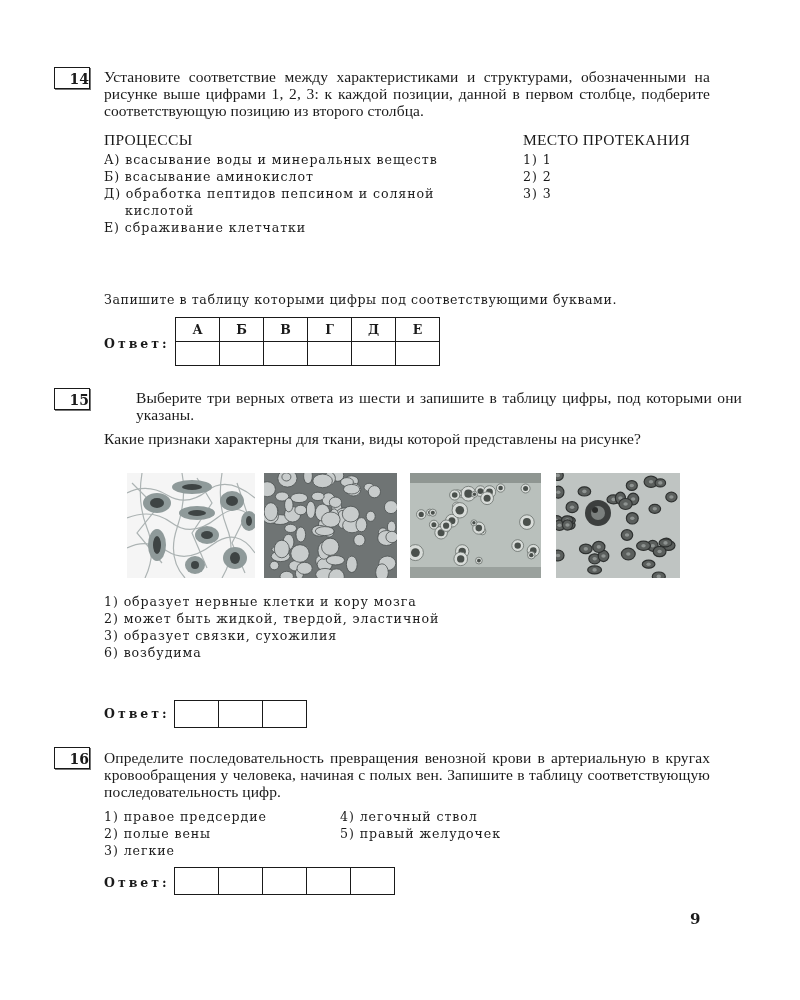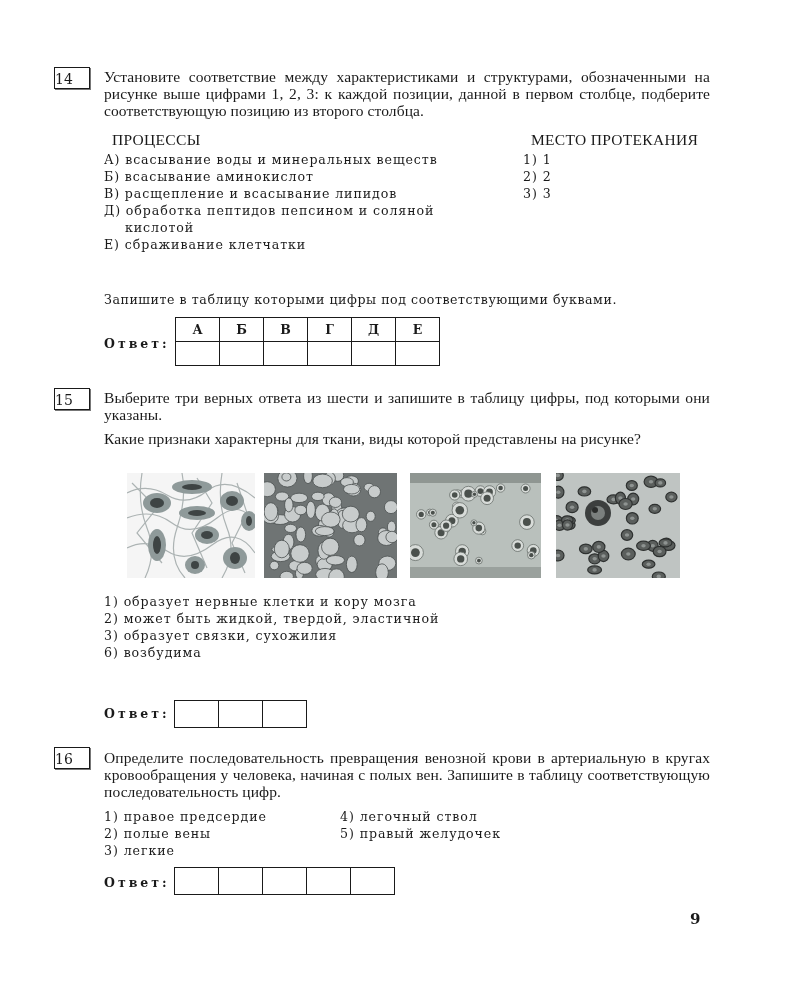"14" .qnum { font-weight: normal -> bold; text-align: left -> right }
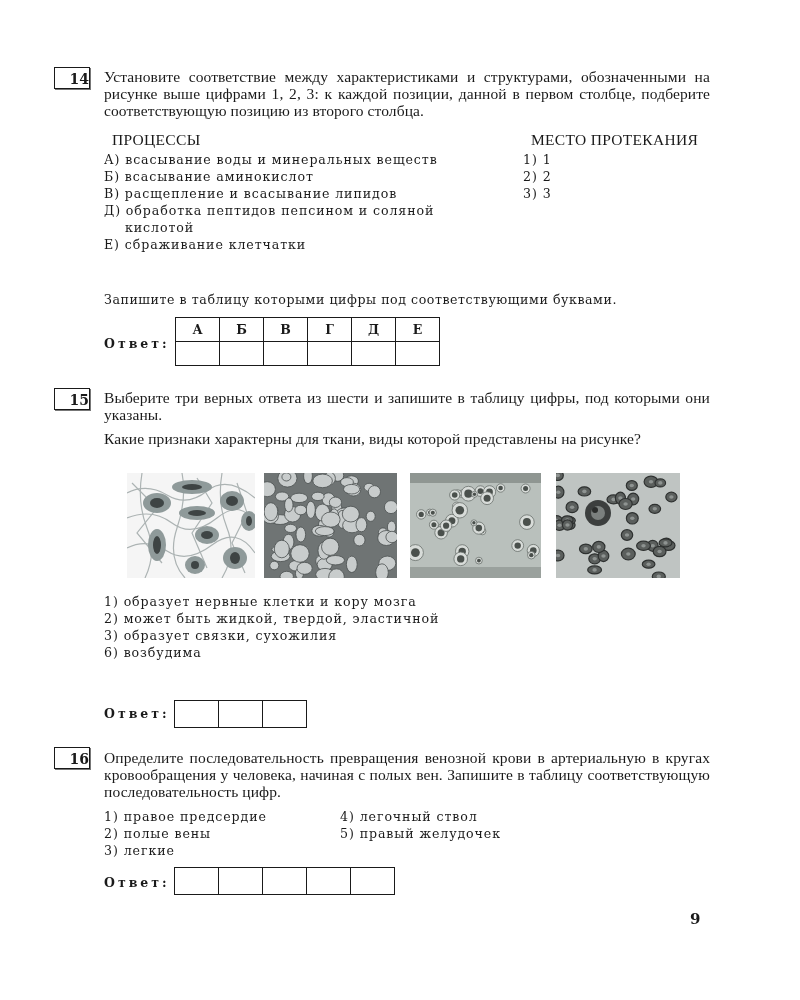"ПРОЦЕССЫ" .colhead { margin-left: 8px -> none }
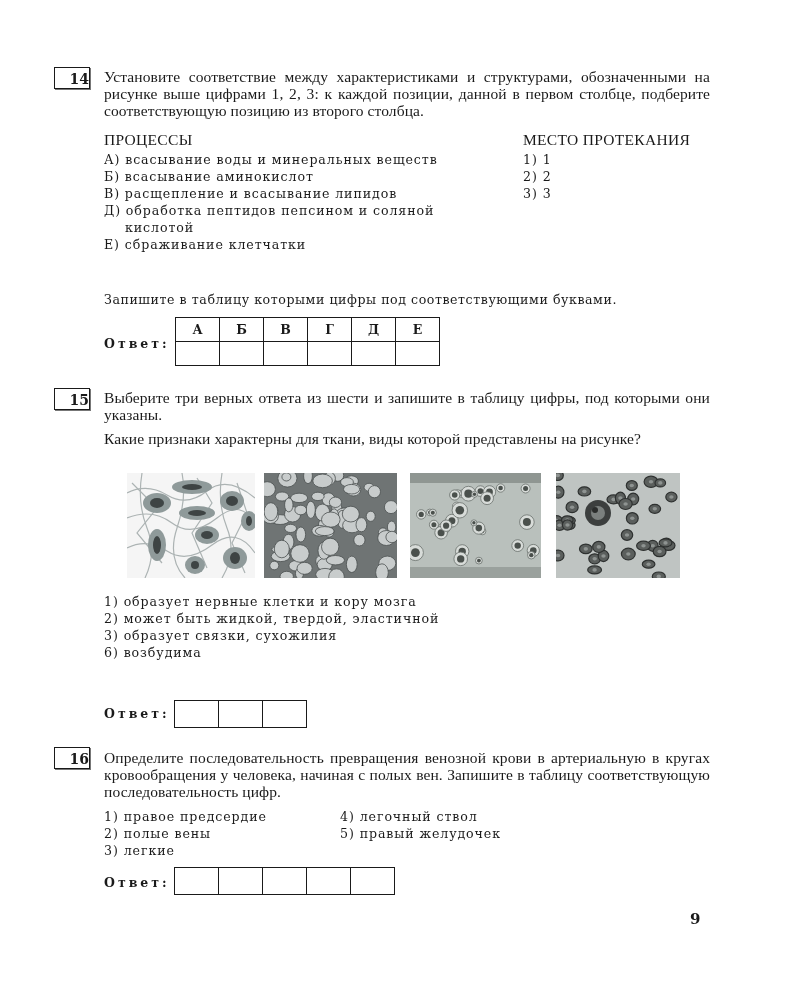"В) расщепление и всасывание липидов" div.item { html: <div>В) расщепление и всасывание липидов</div> -> none }
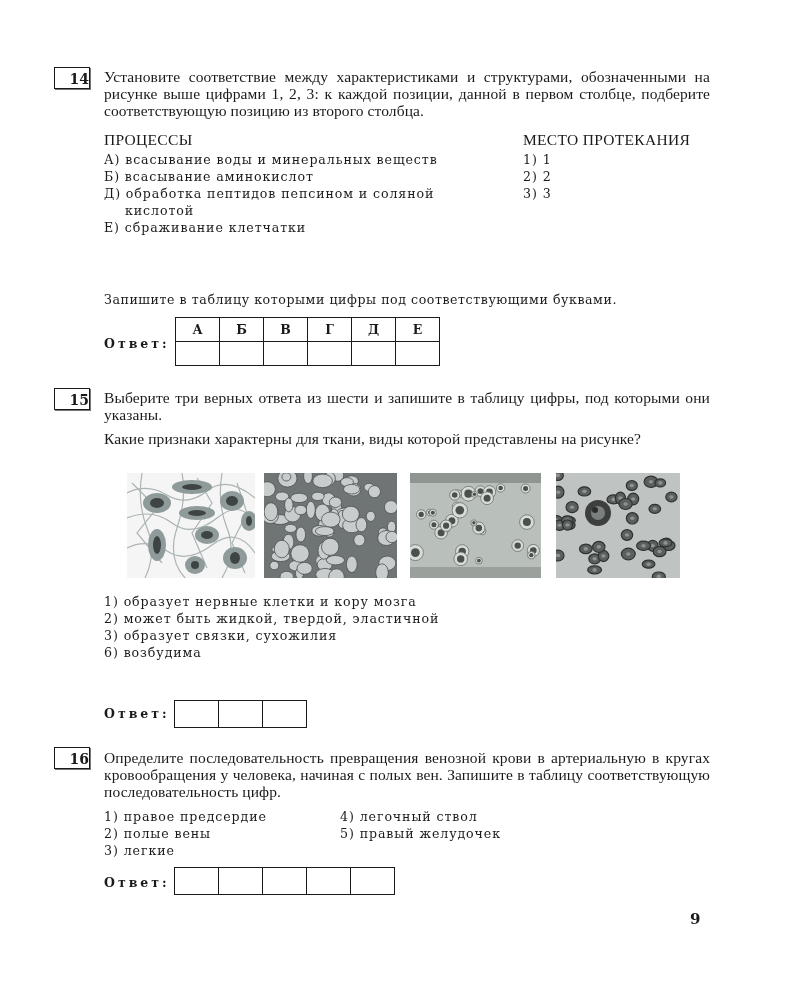"Выберите три верных ответа из" div.qtext { margin-left: none -> 32px }
